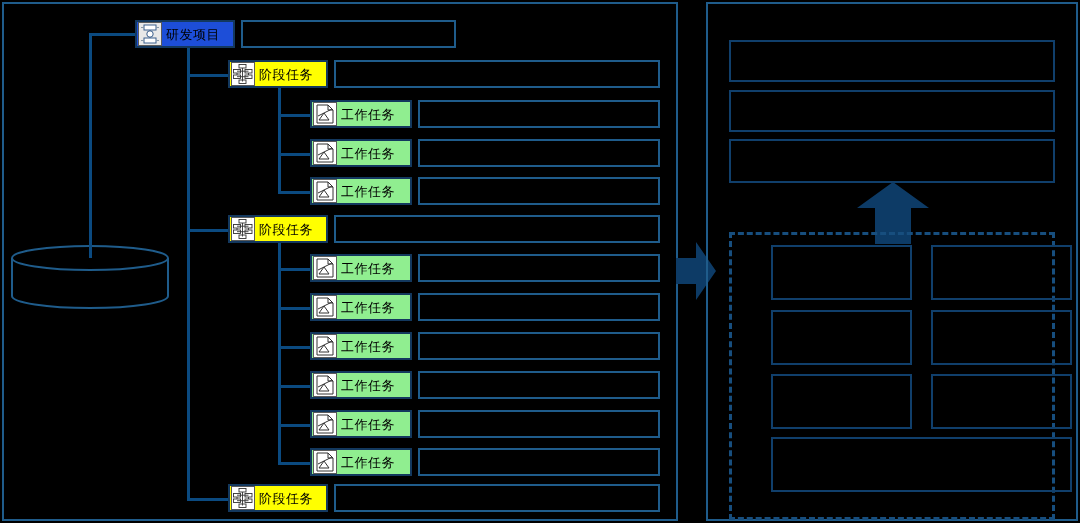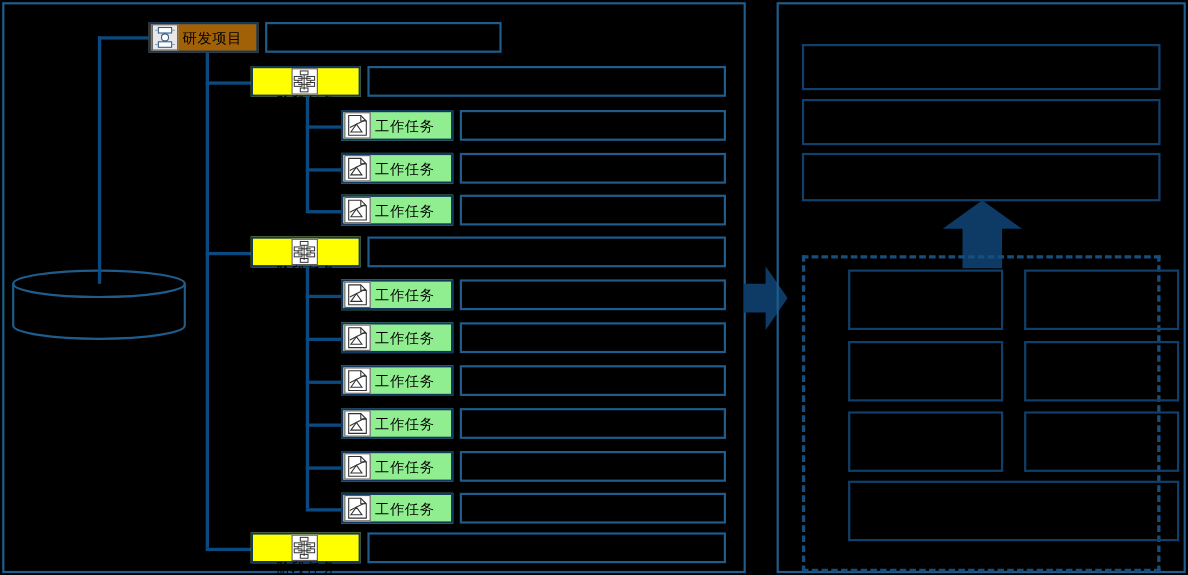"研发项目" .node.root { background: #a16207 -> #1d4ed8 }
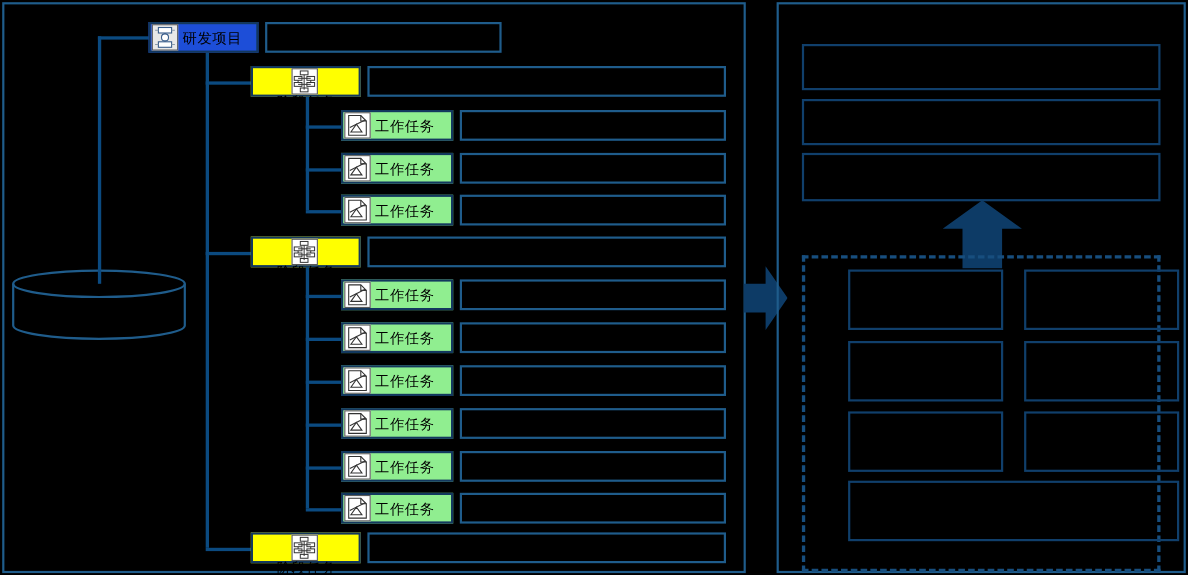"阶段任务" .node.stage { flex-direction: column -> none }
